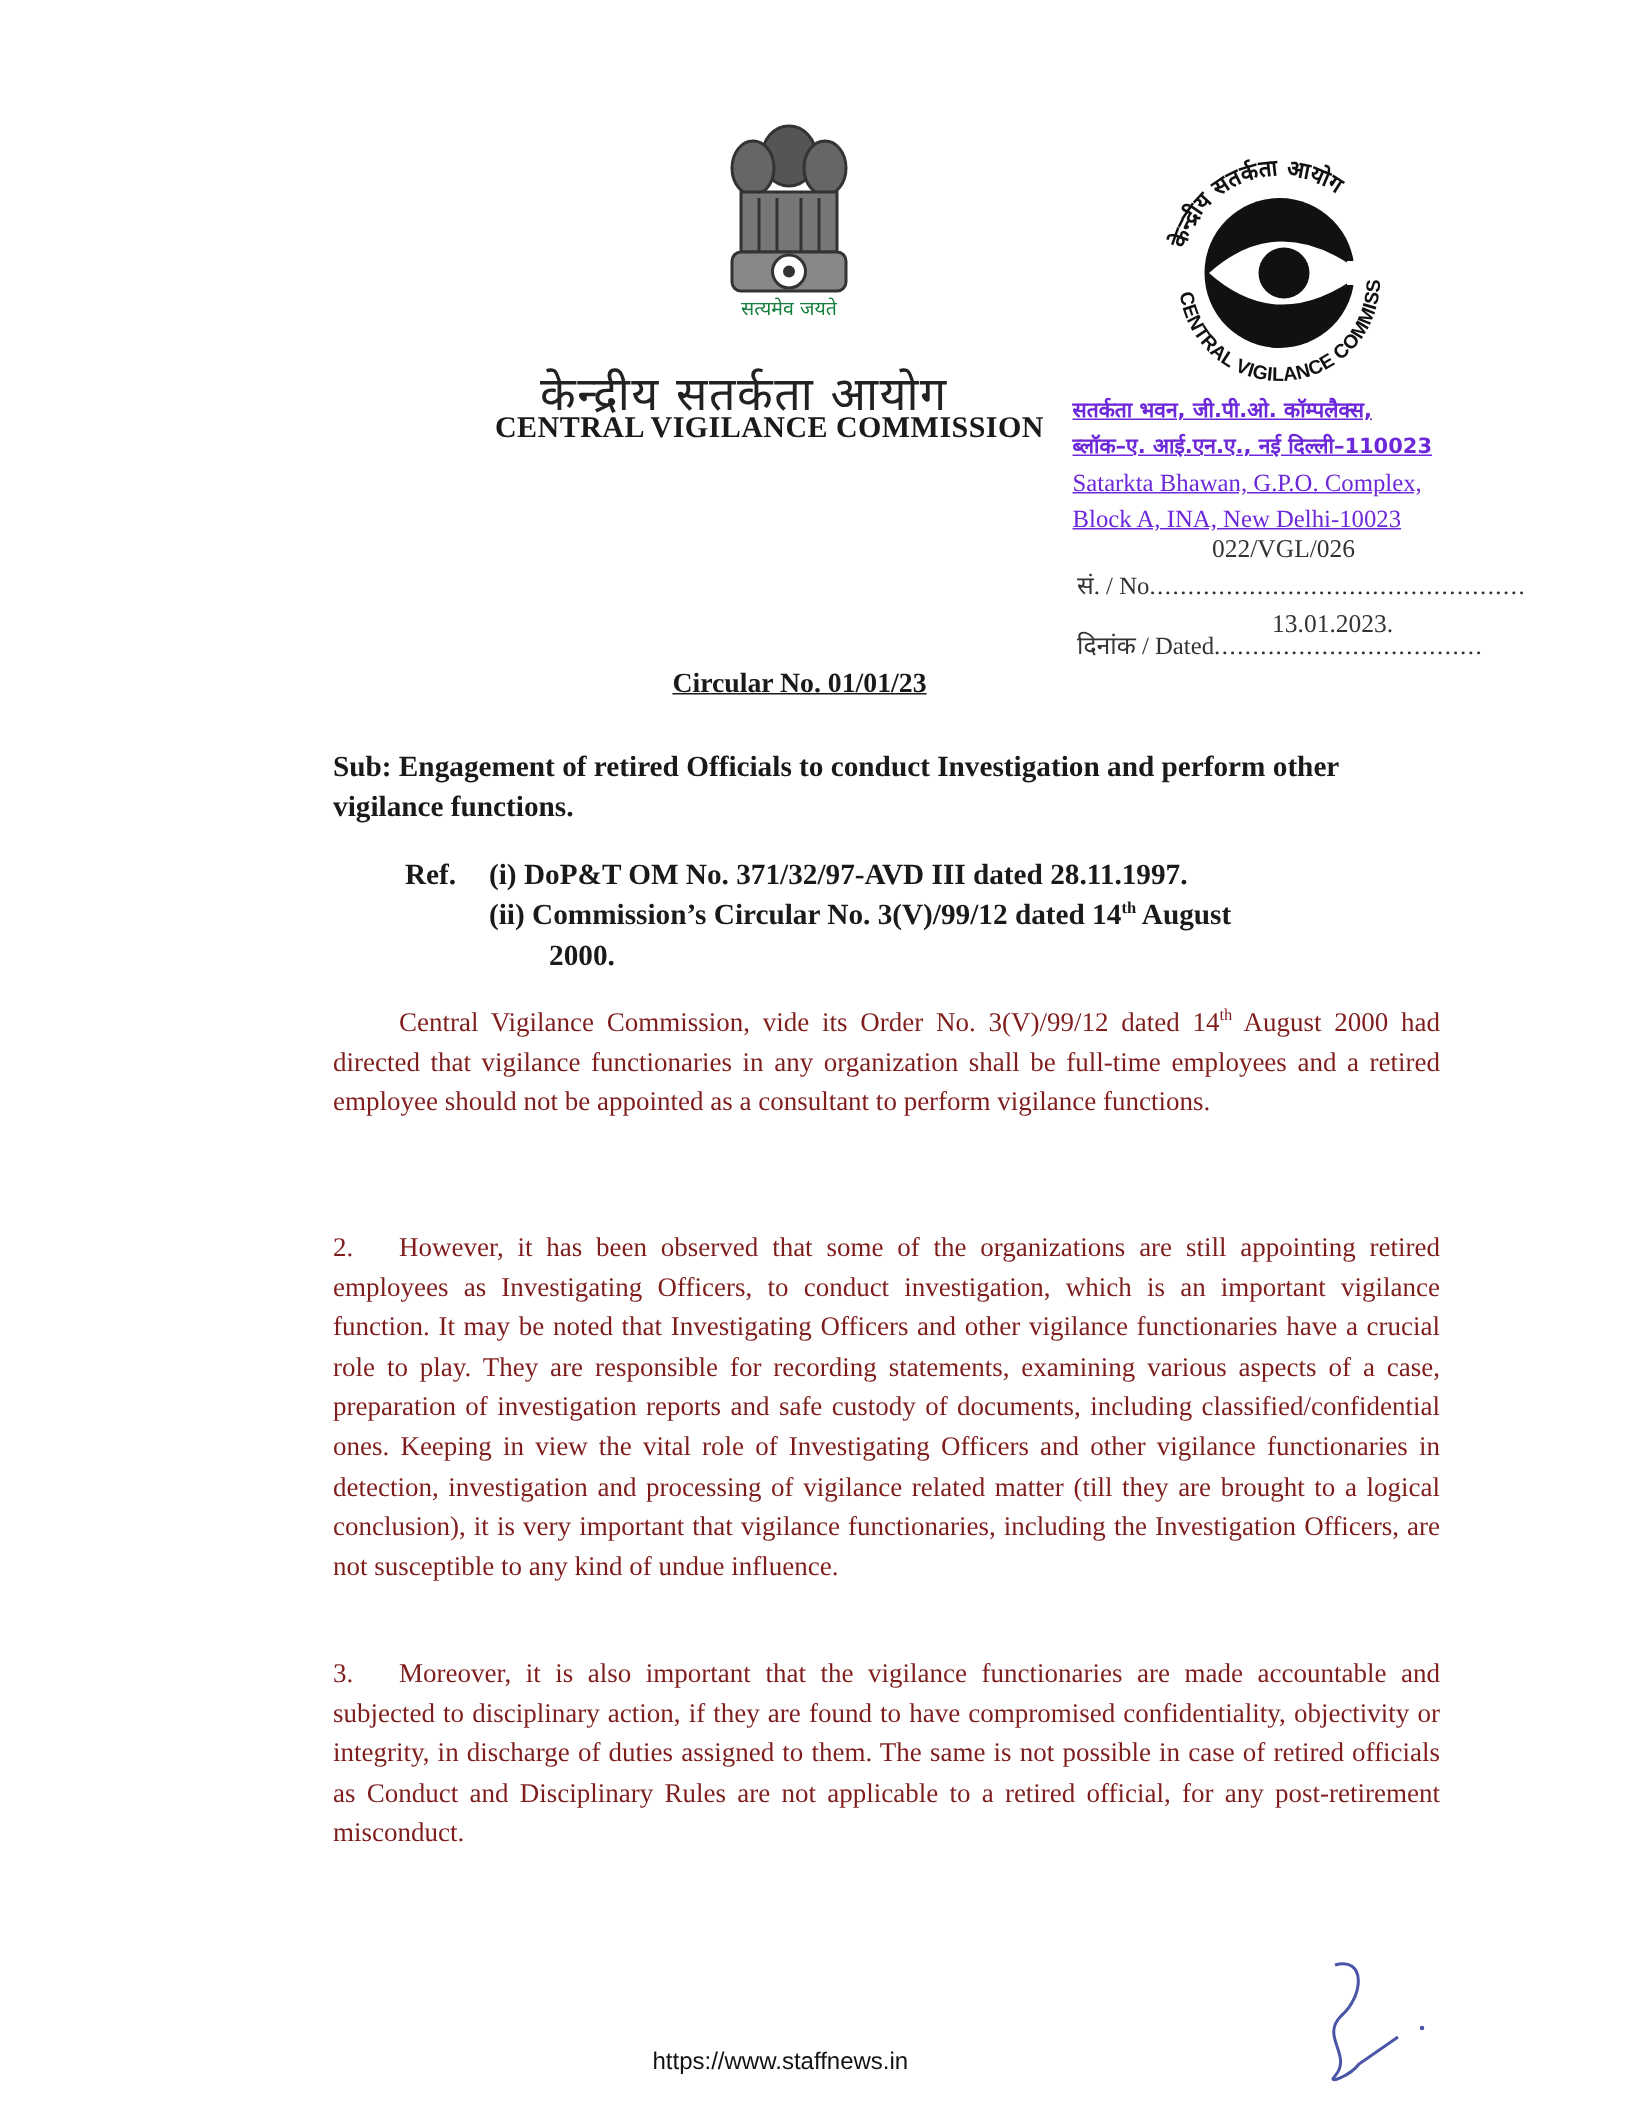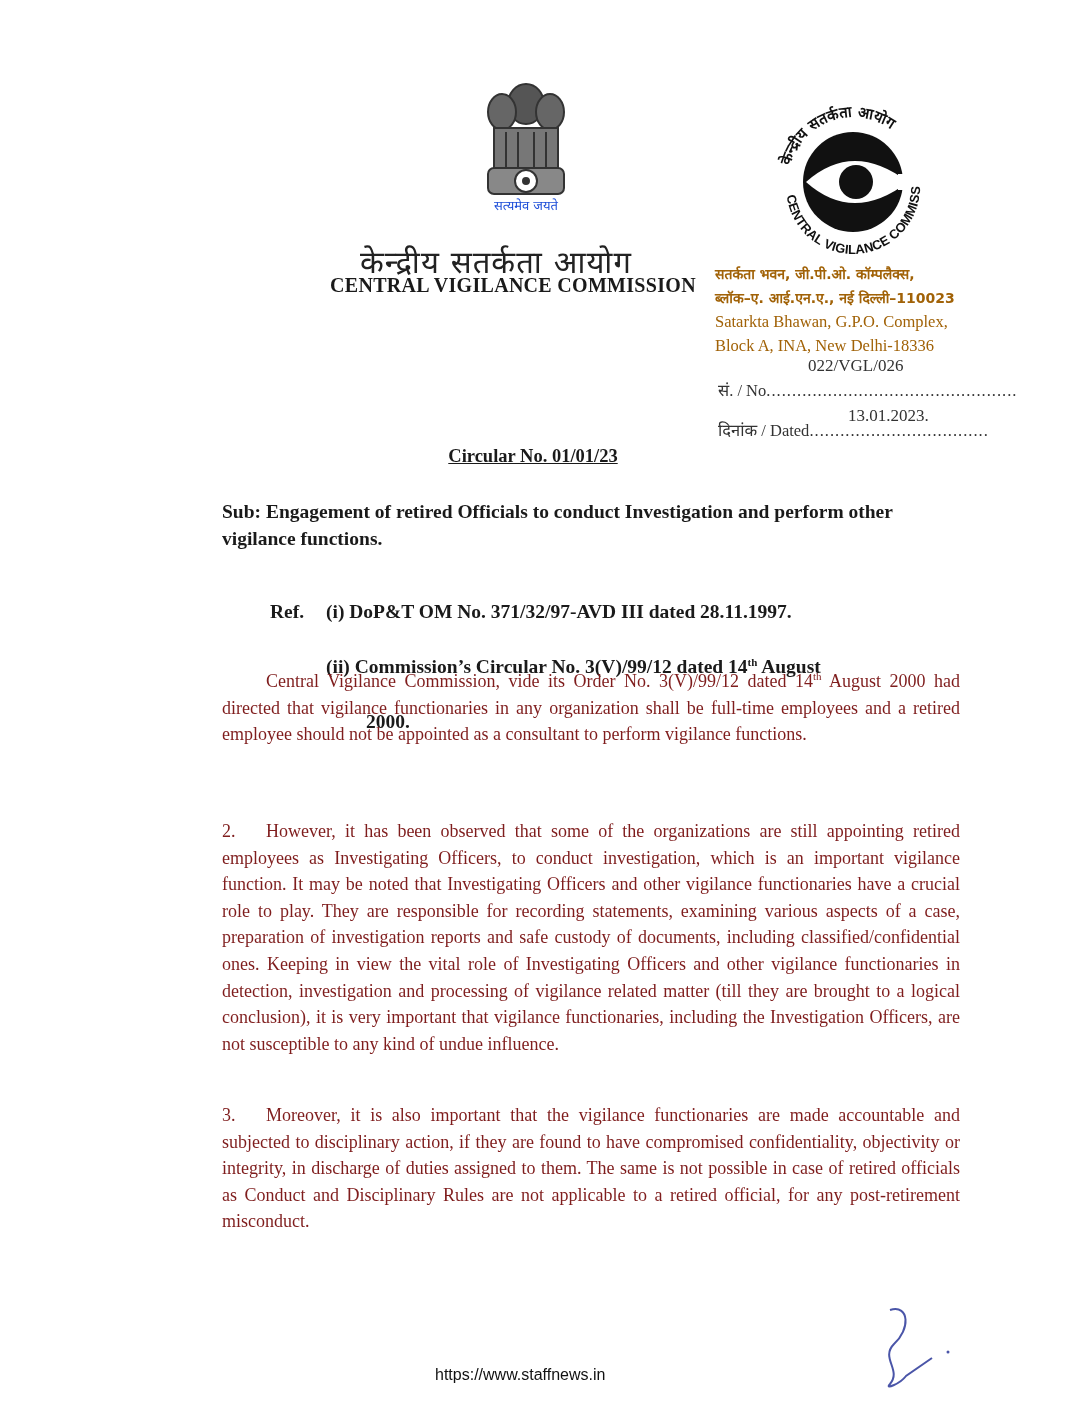"सत्यमेव जयते" .emblem-motto { color: #1d4ed8 -> #15803d }
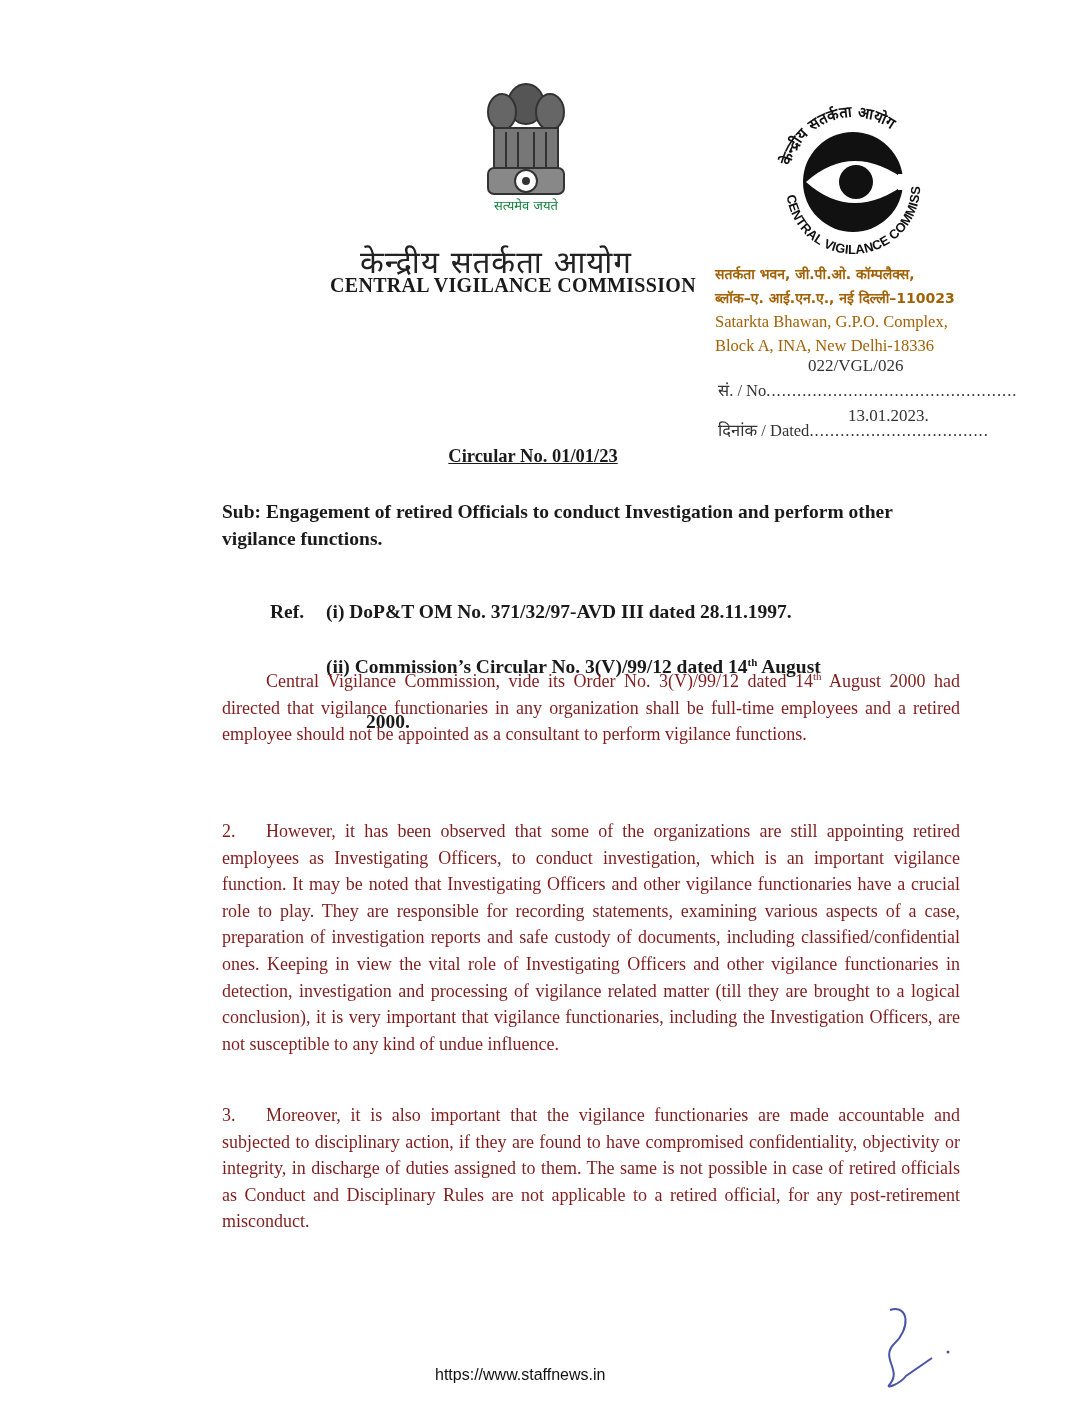"सतर्कता भवन, जी.पी.ओ. कॉम्पलैक्स," .addr { color: #a16207 -> #6d28d9; text-decoration: none -> underline }
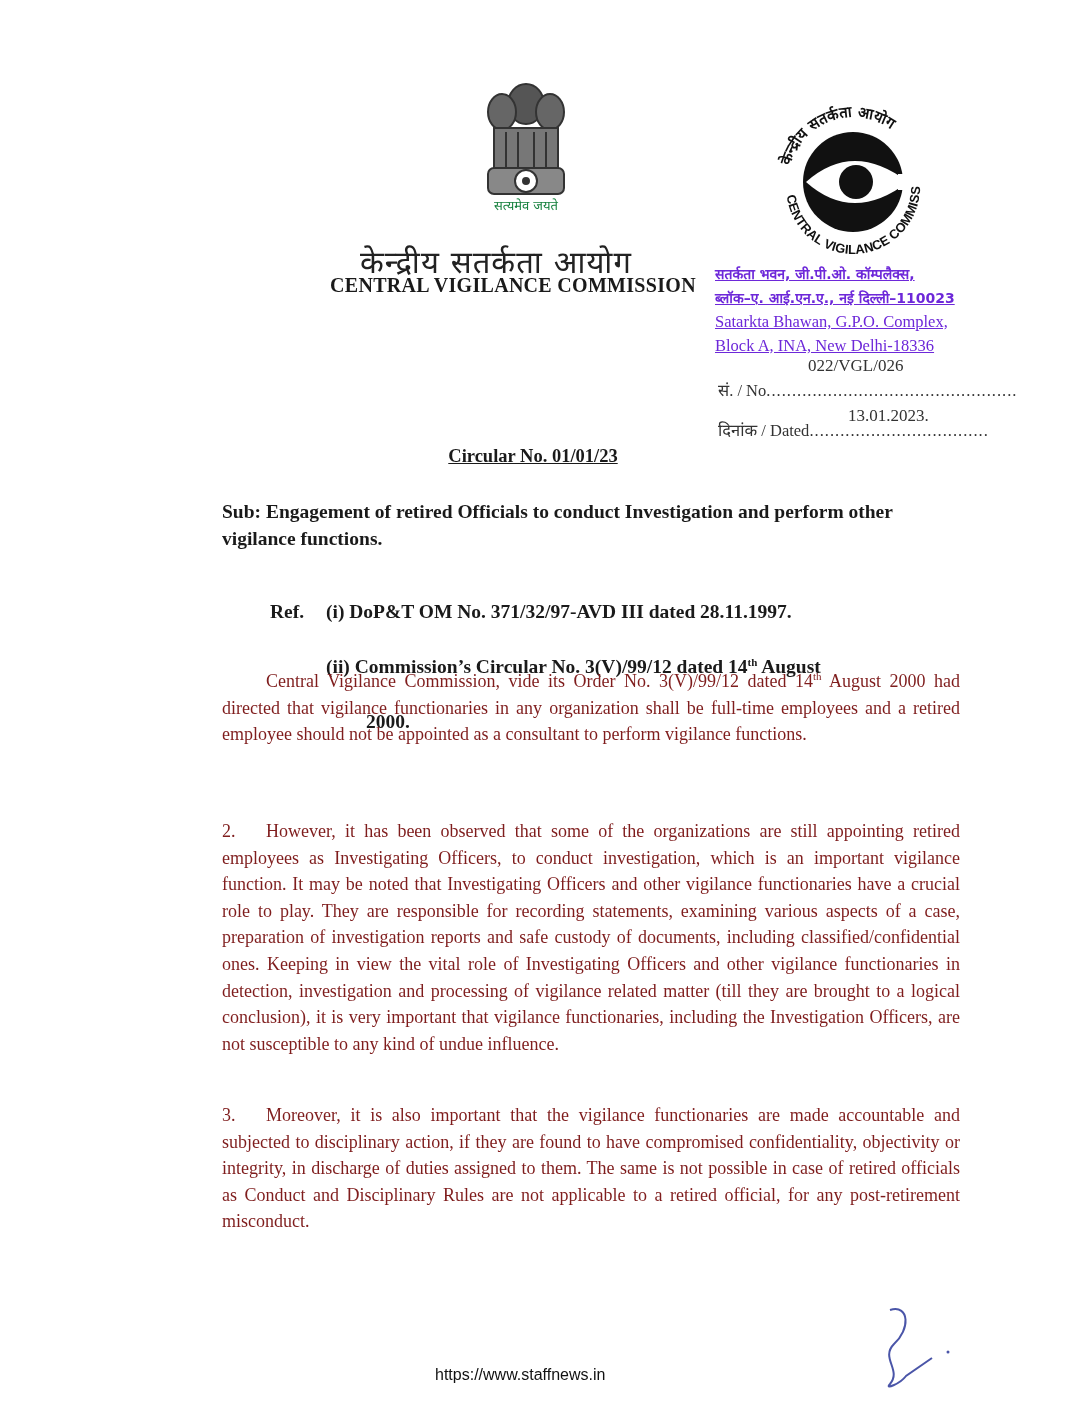"Block A, INA, New Delhi-18336" div { text: Delhi-18336 -> Delhi-10023 }
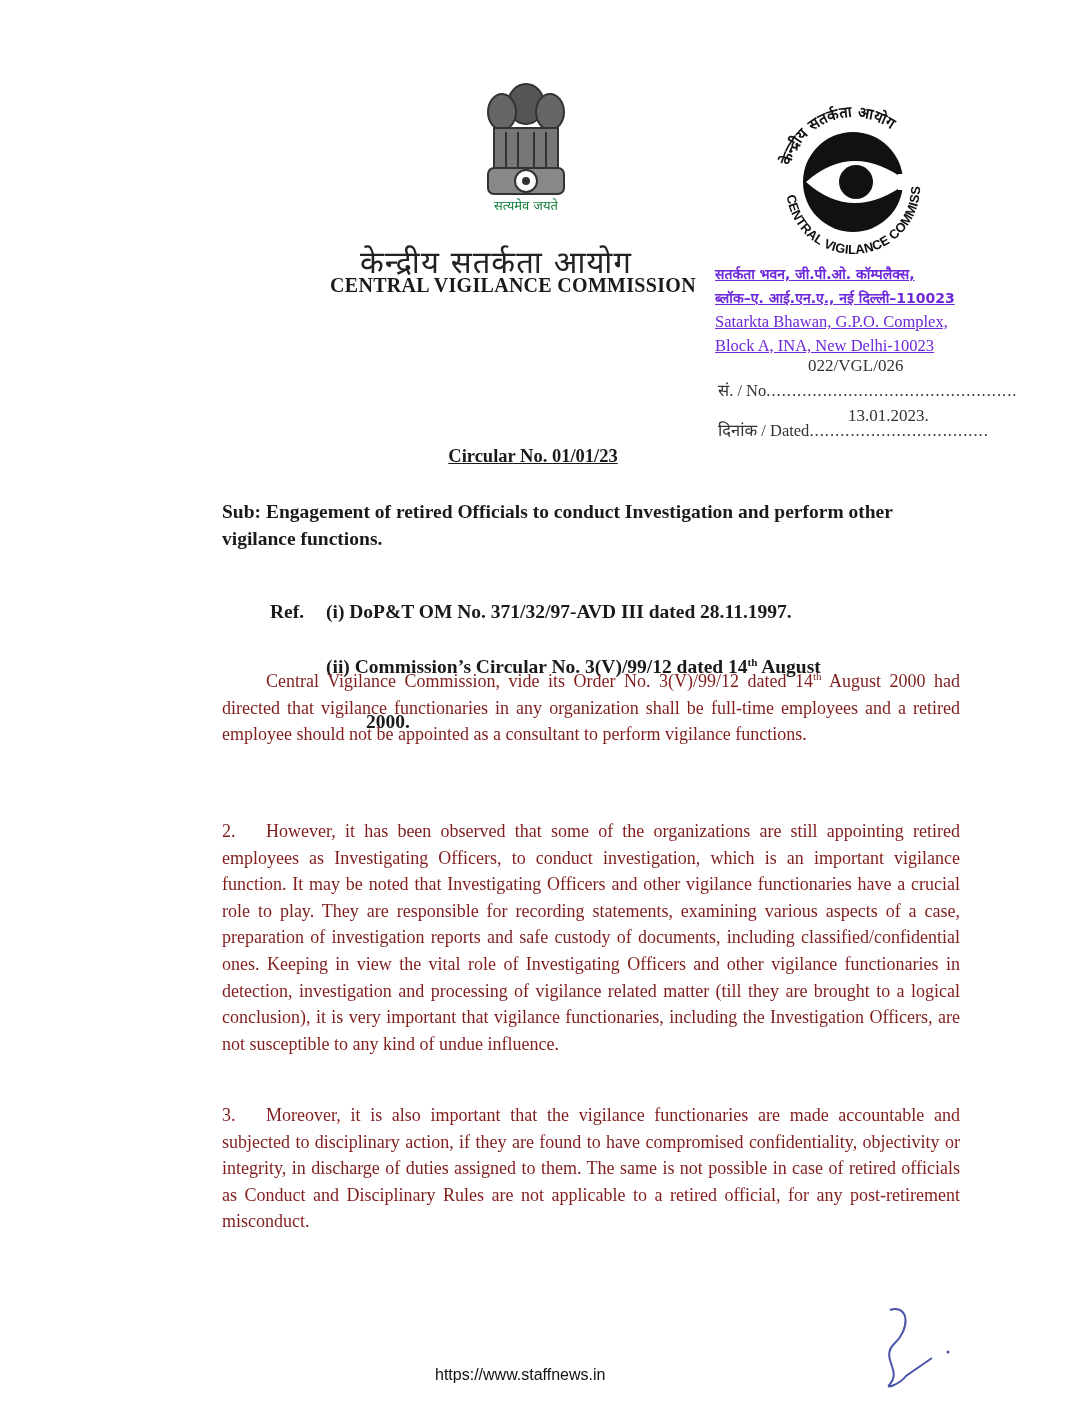"Ref. (i) DoP&T OM No." .ref-item { margin-top: 28px -> none }
